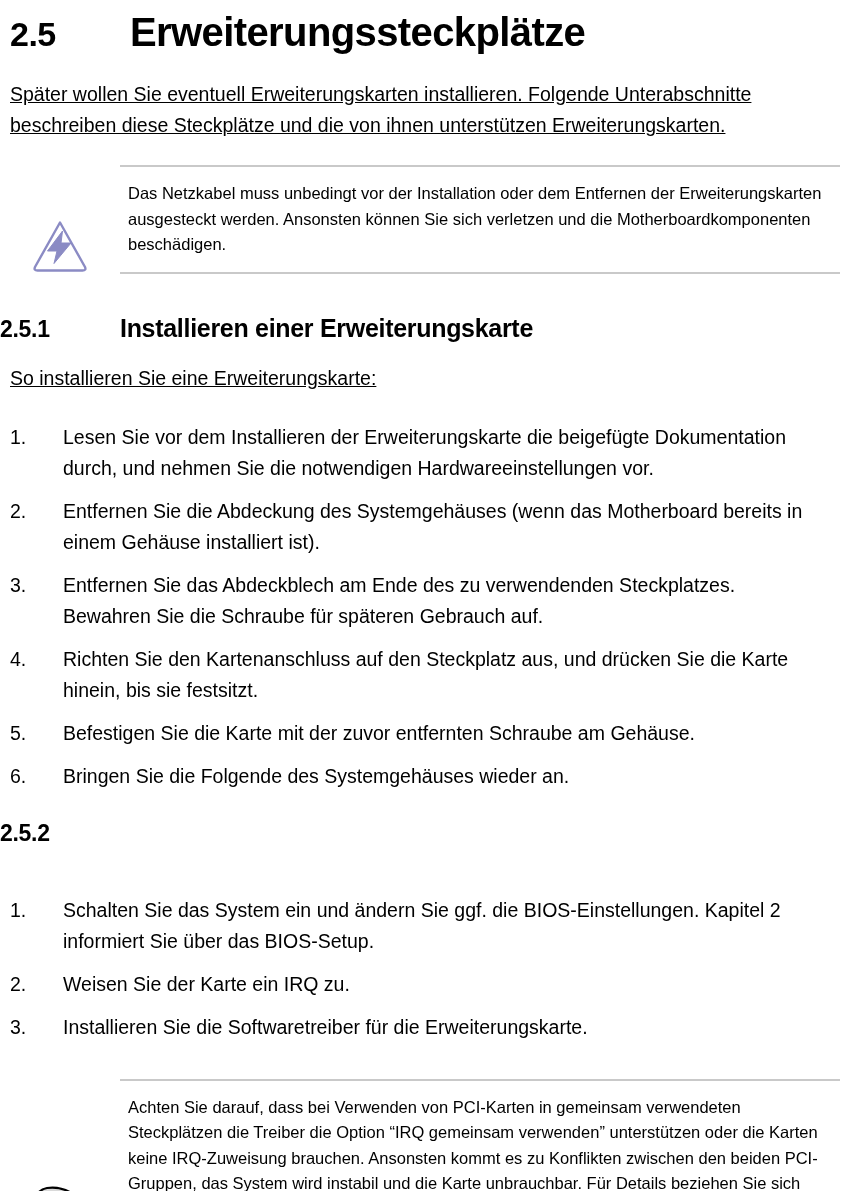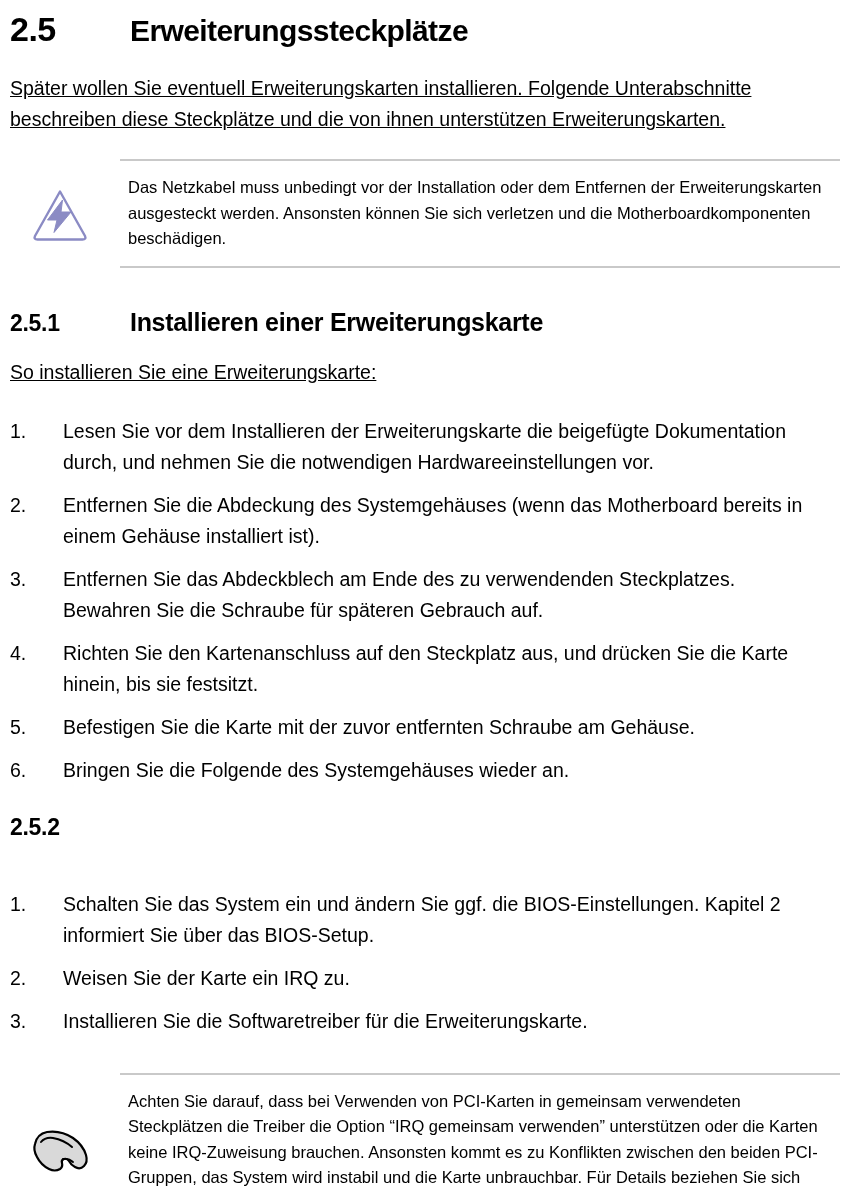"Erweiterungssteckplätze" .h1-title { font-size: 30px -> 40px }
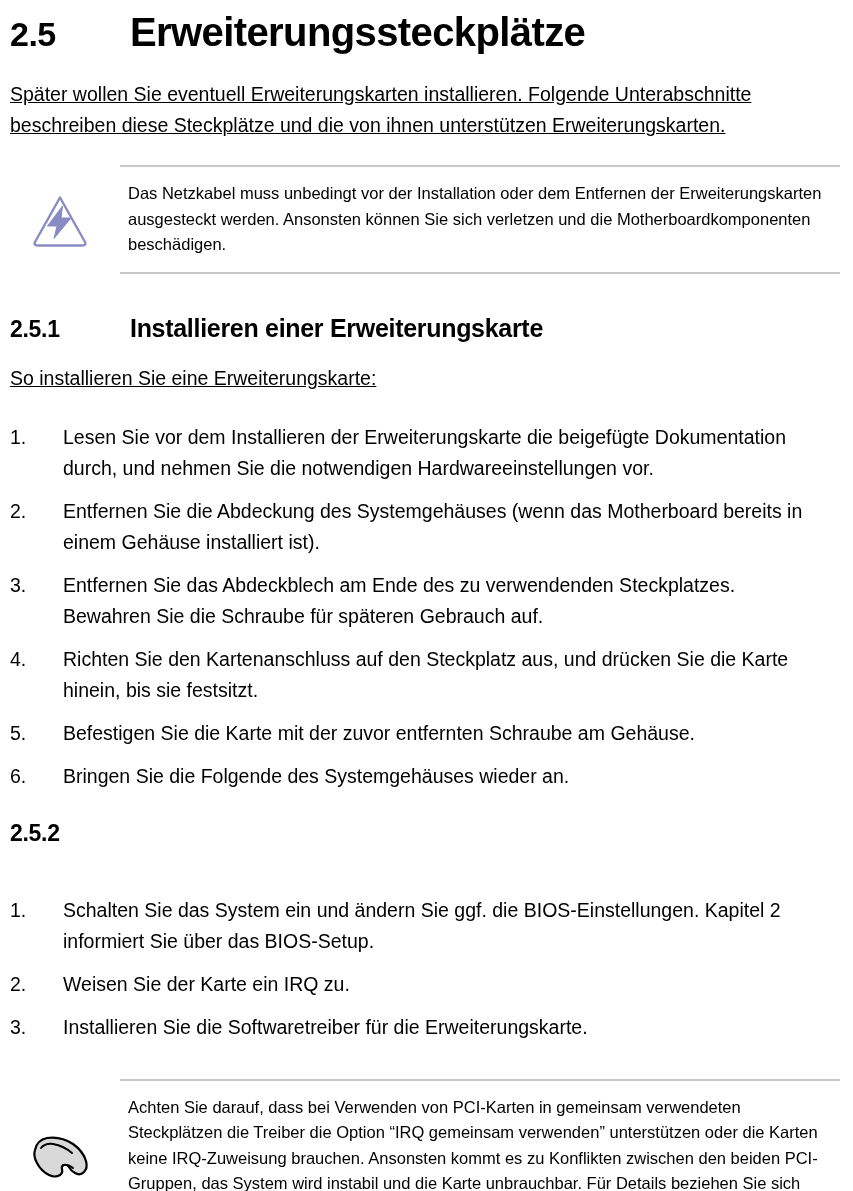"Das Netzkabel muss unbedingt vor" .notebox { align-items: center -> flex-end }
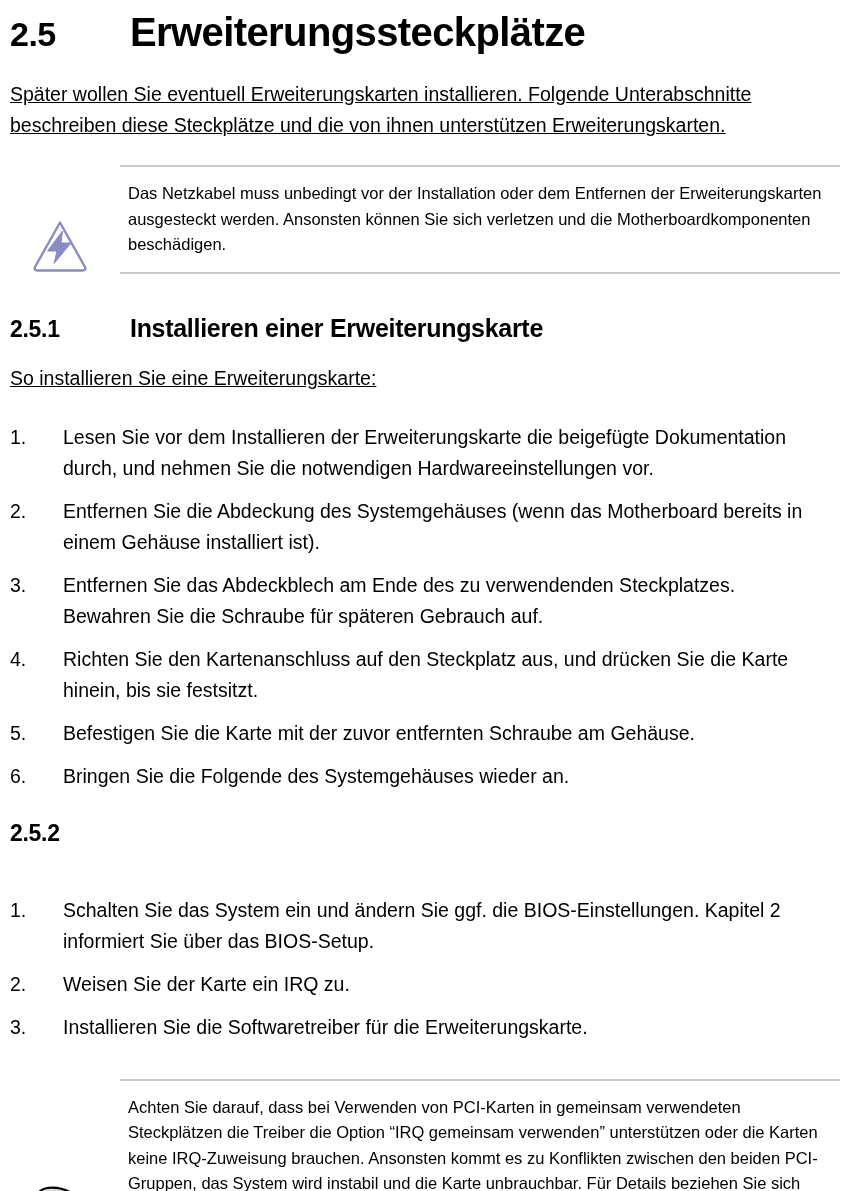"2.5.1" .h2-row { padding-left: 10px -> none }
